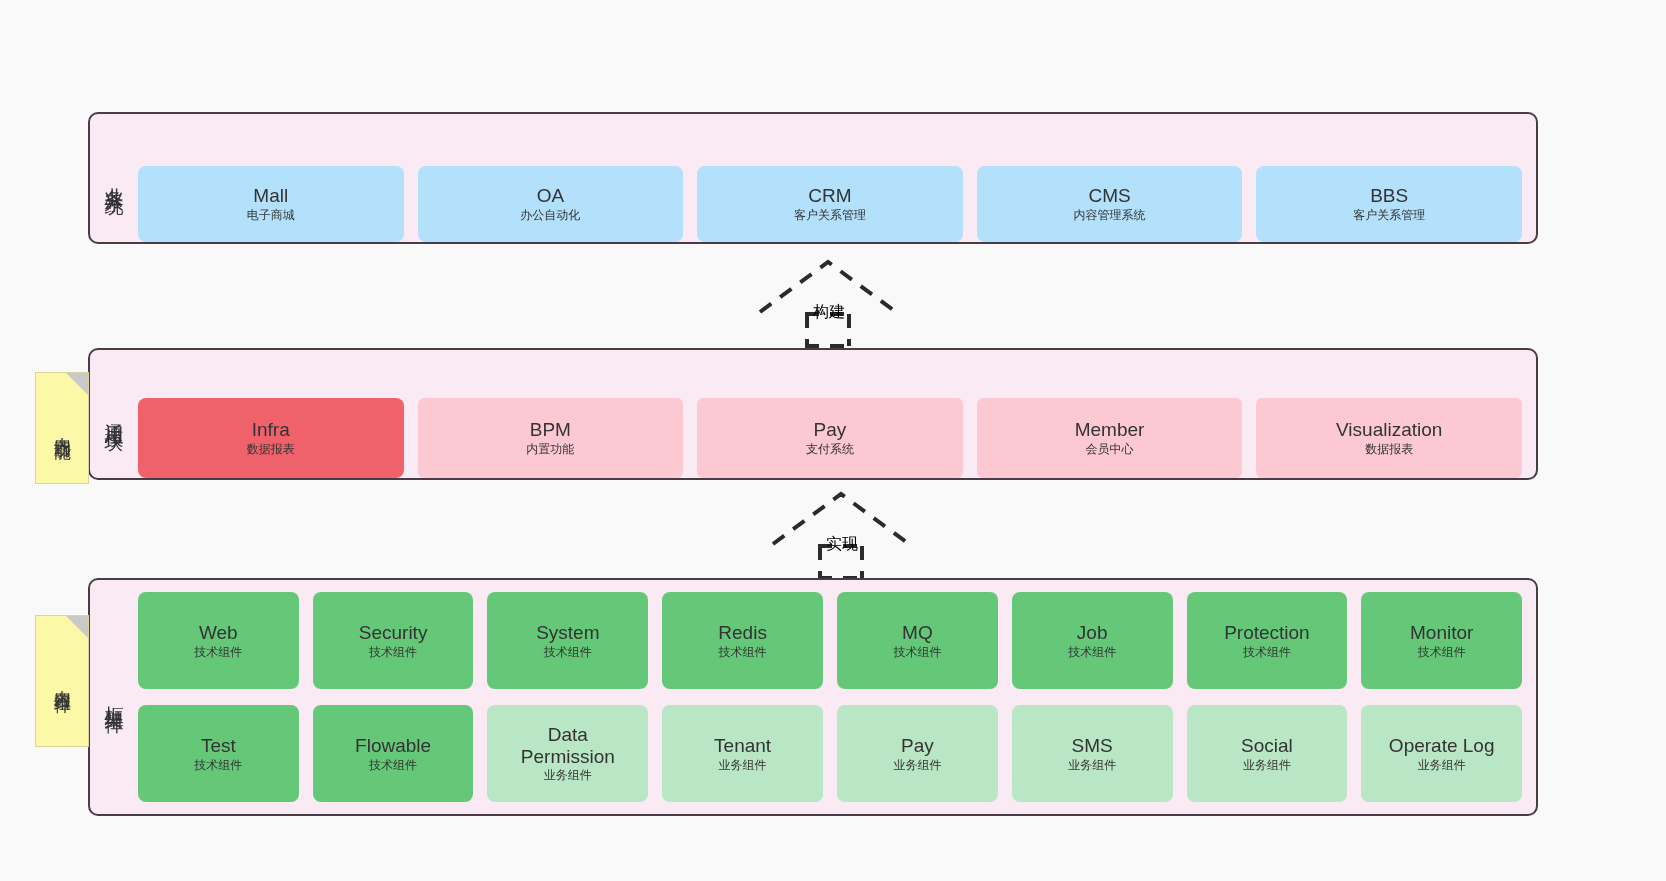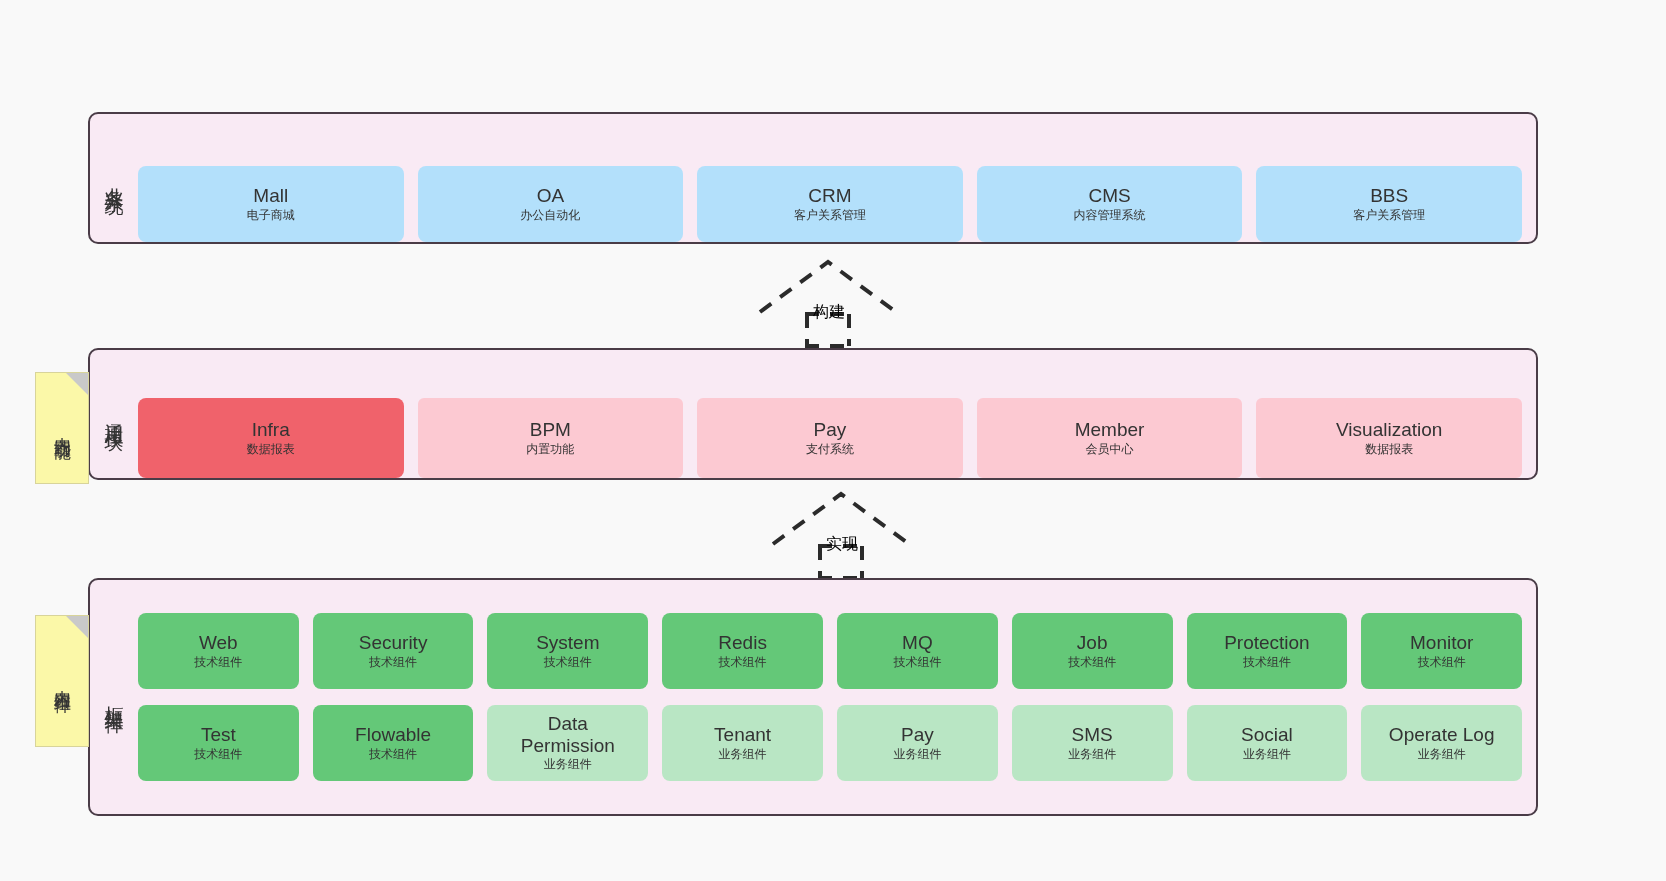"Web" .layer-bot .card { height: 76px -> 97px }
